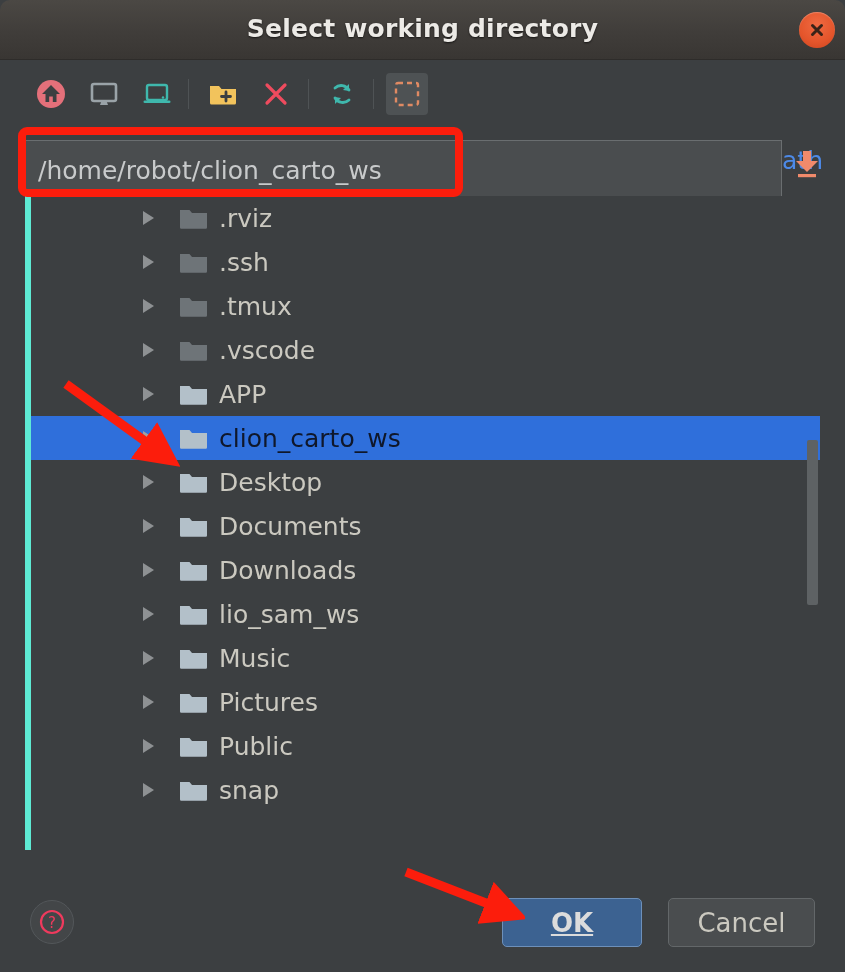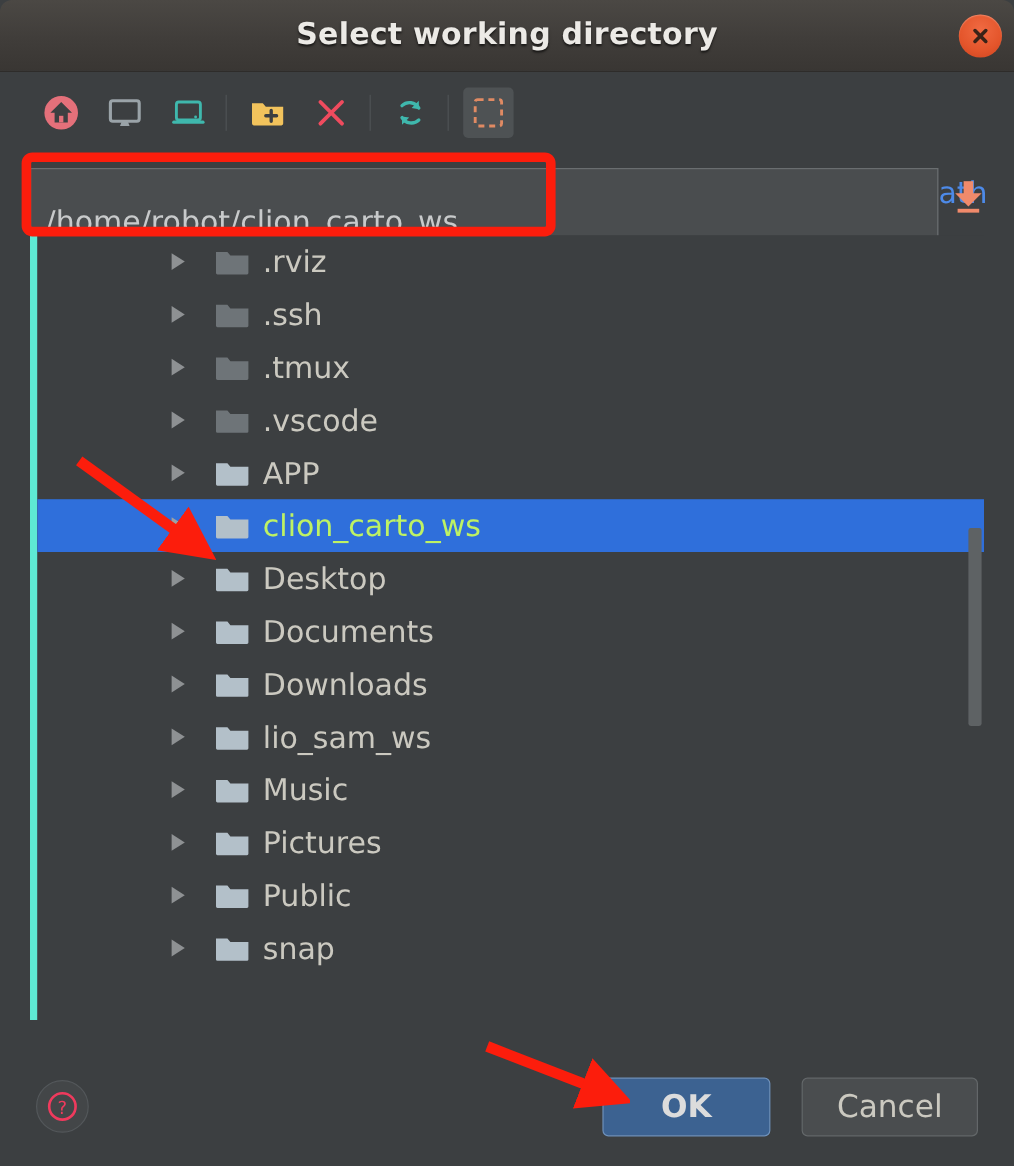"/home/robot/clion_carto_ws" .path-field { align-items: flex-end -> center }
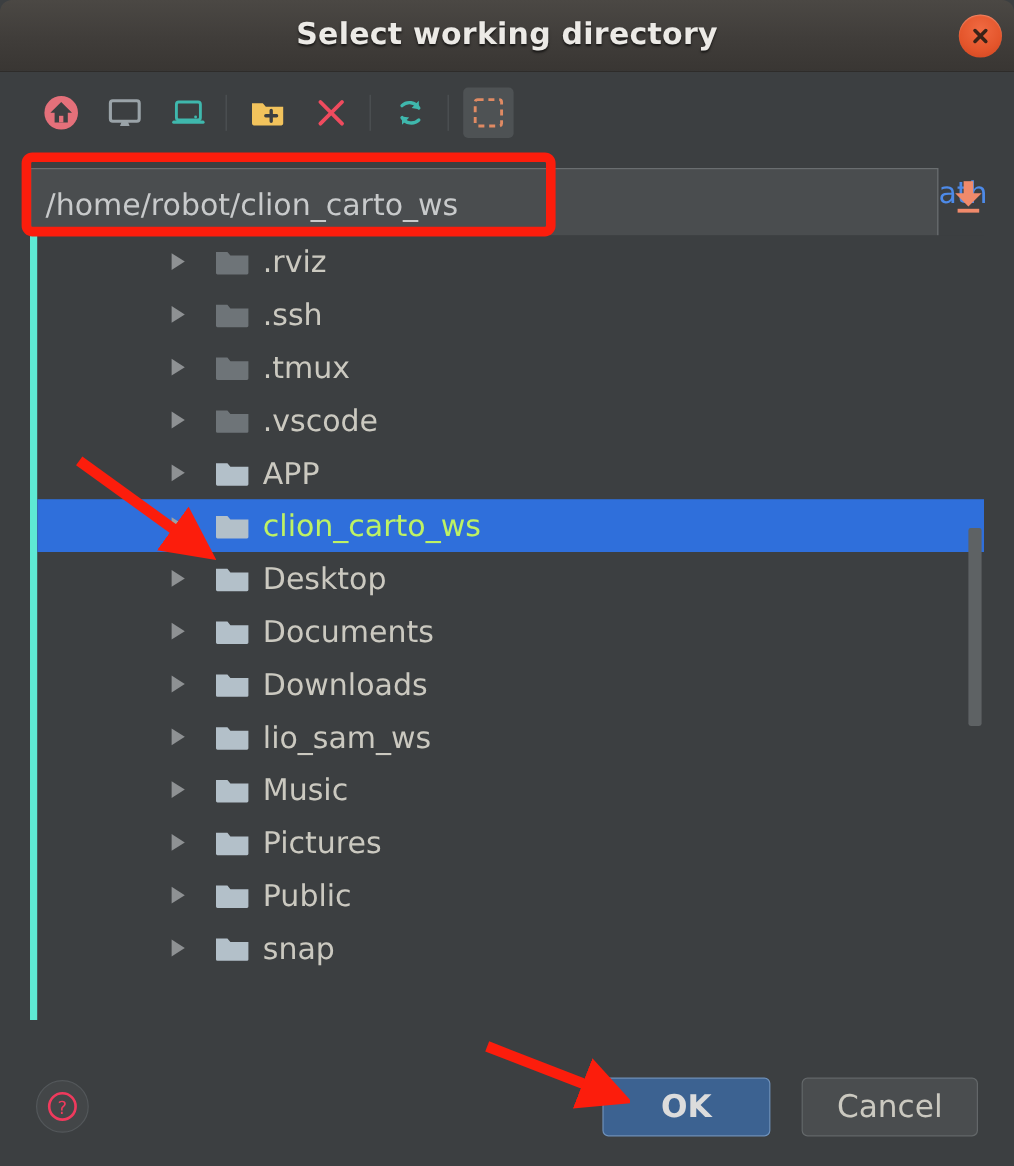"clion_carto_ws" .tree-row.selected .row-label { color: #bef264 -> #0f172a }
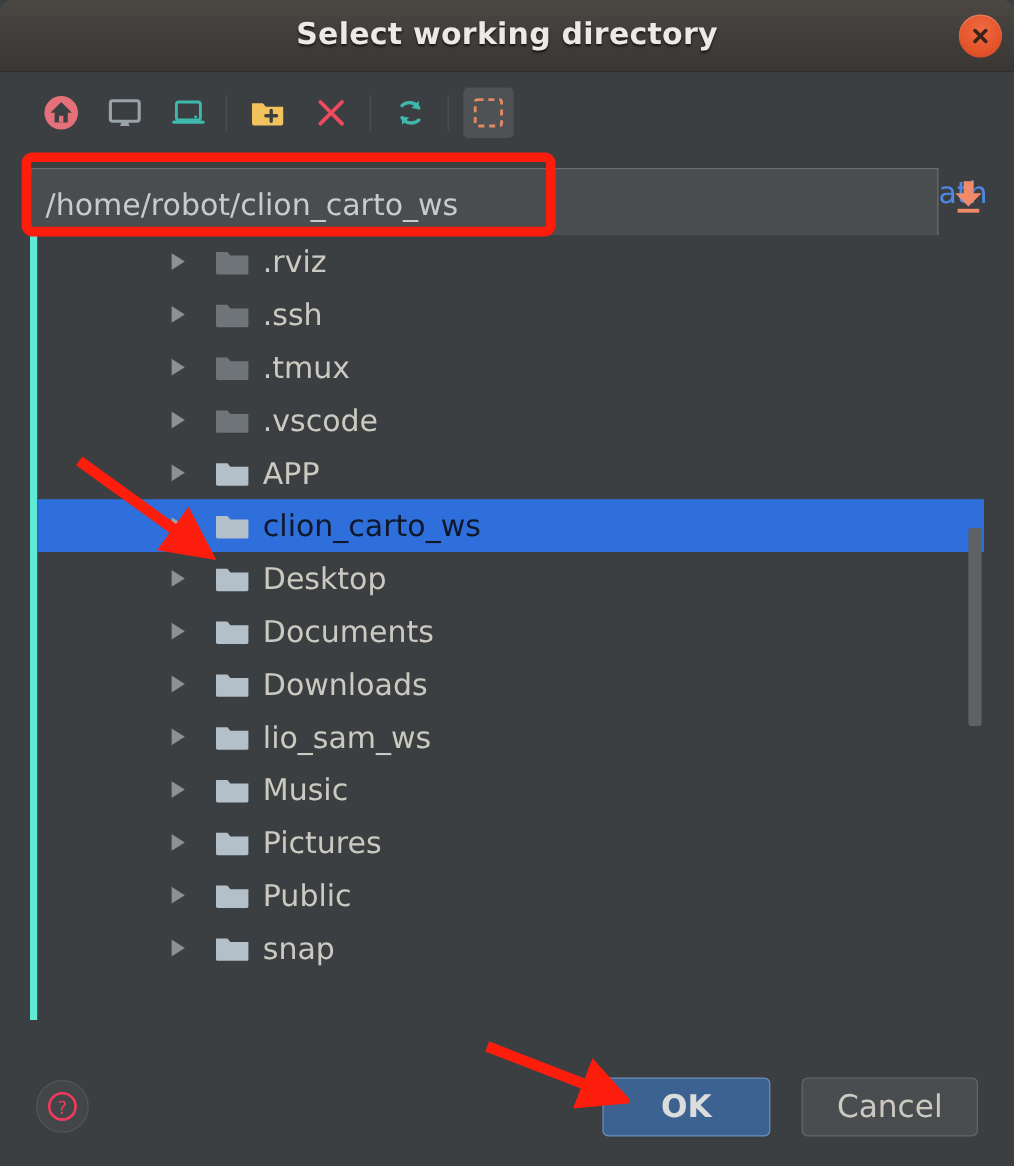"OK" .btn-ok { text-decoration: none -> underline }
